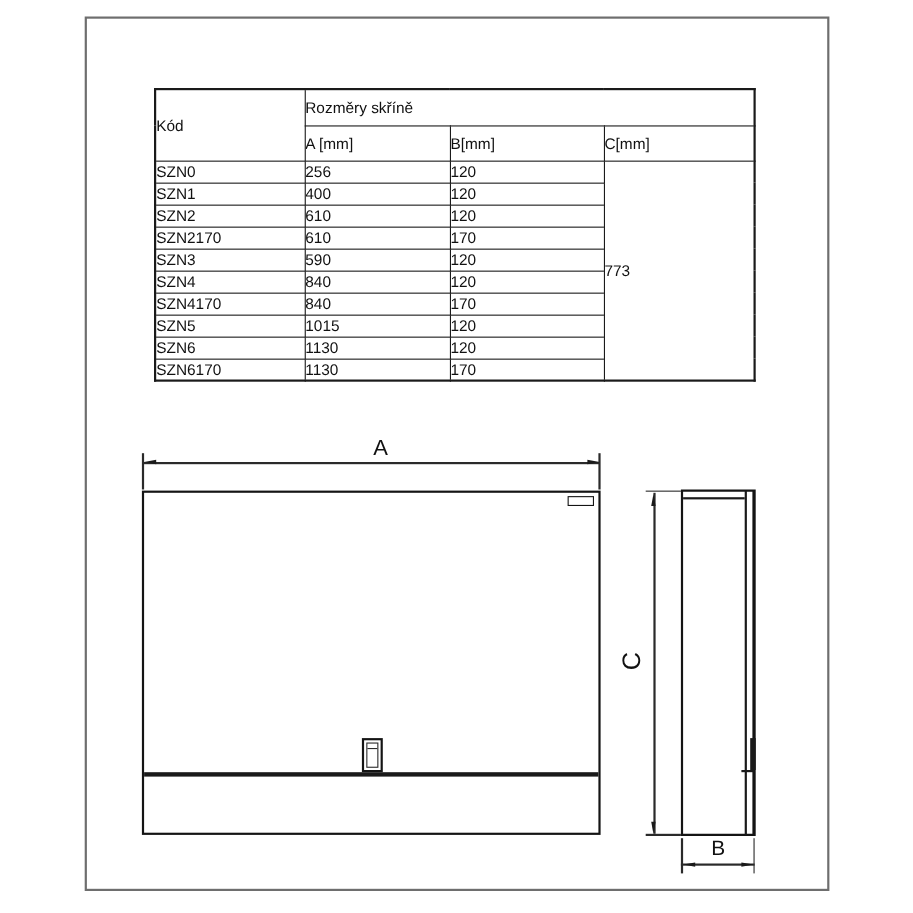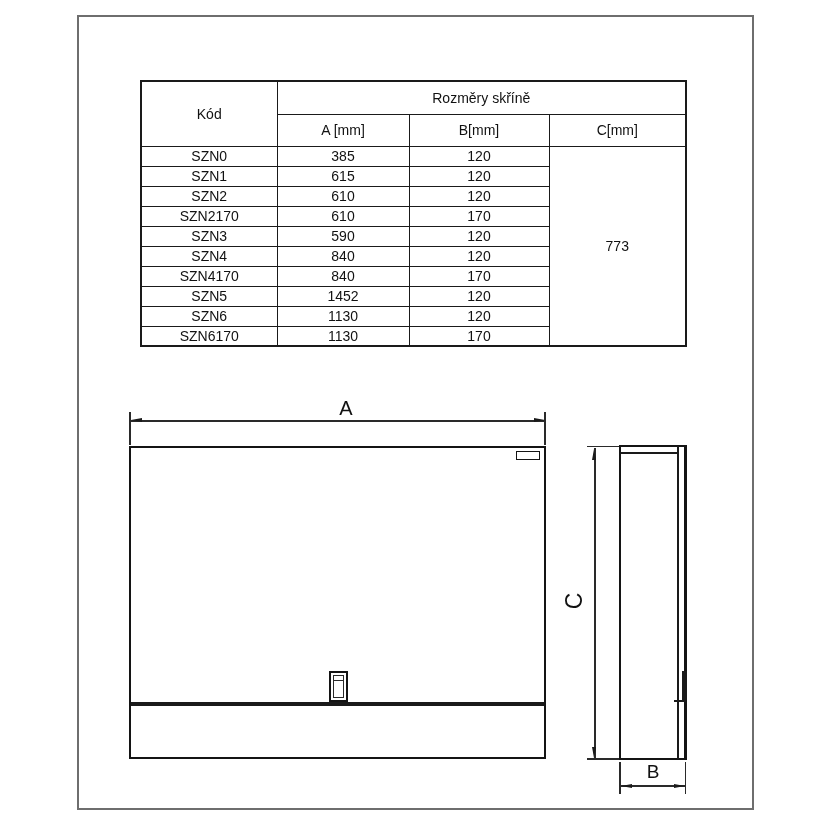"Rozměry skříně" table.dim-table th, table.dim-table td { text-align: center -> left }
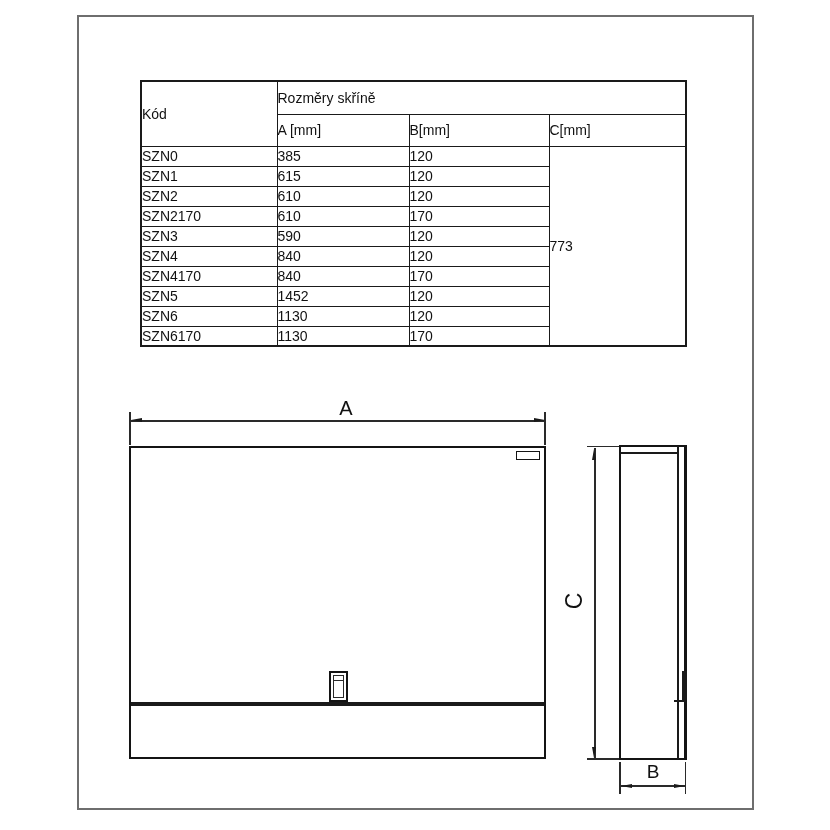"385" td { text: 385 -> 256 }
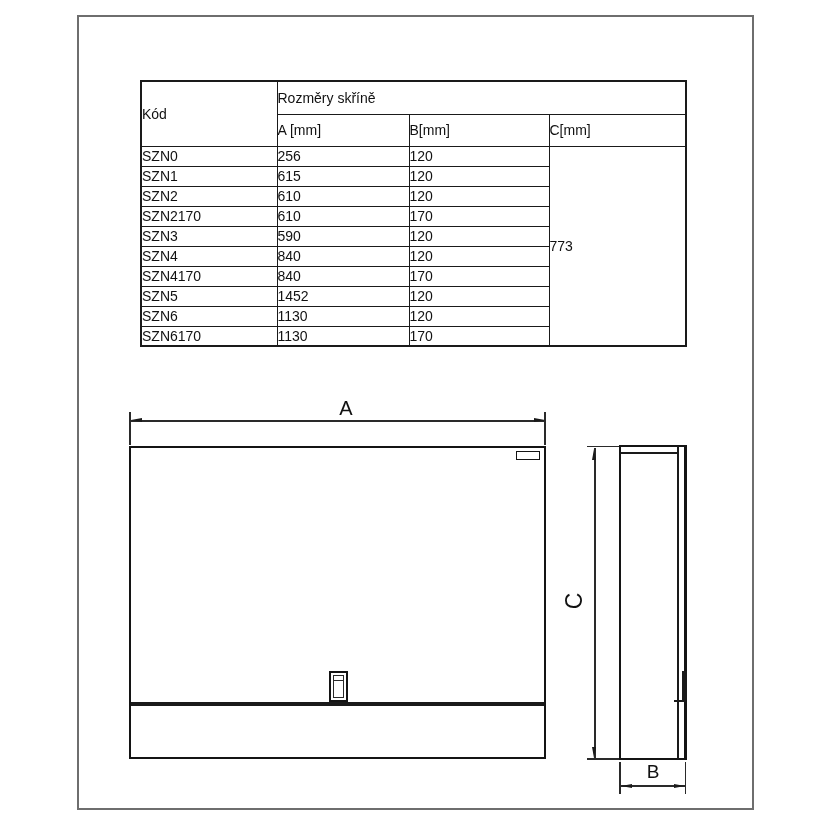"615" td { text: 615 -> 400 }
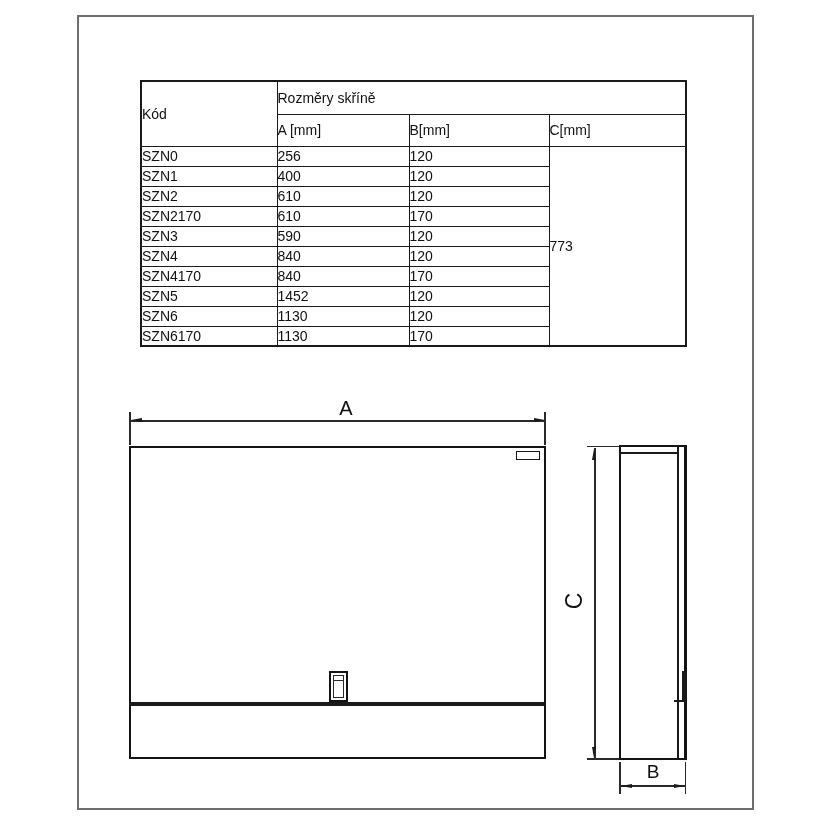"1452" td { text: 1452 -> 1015 }
